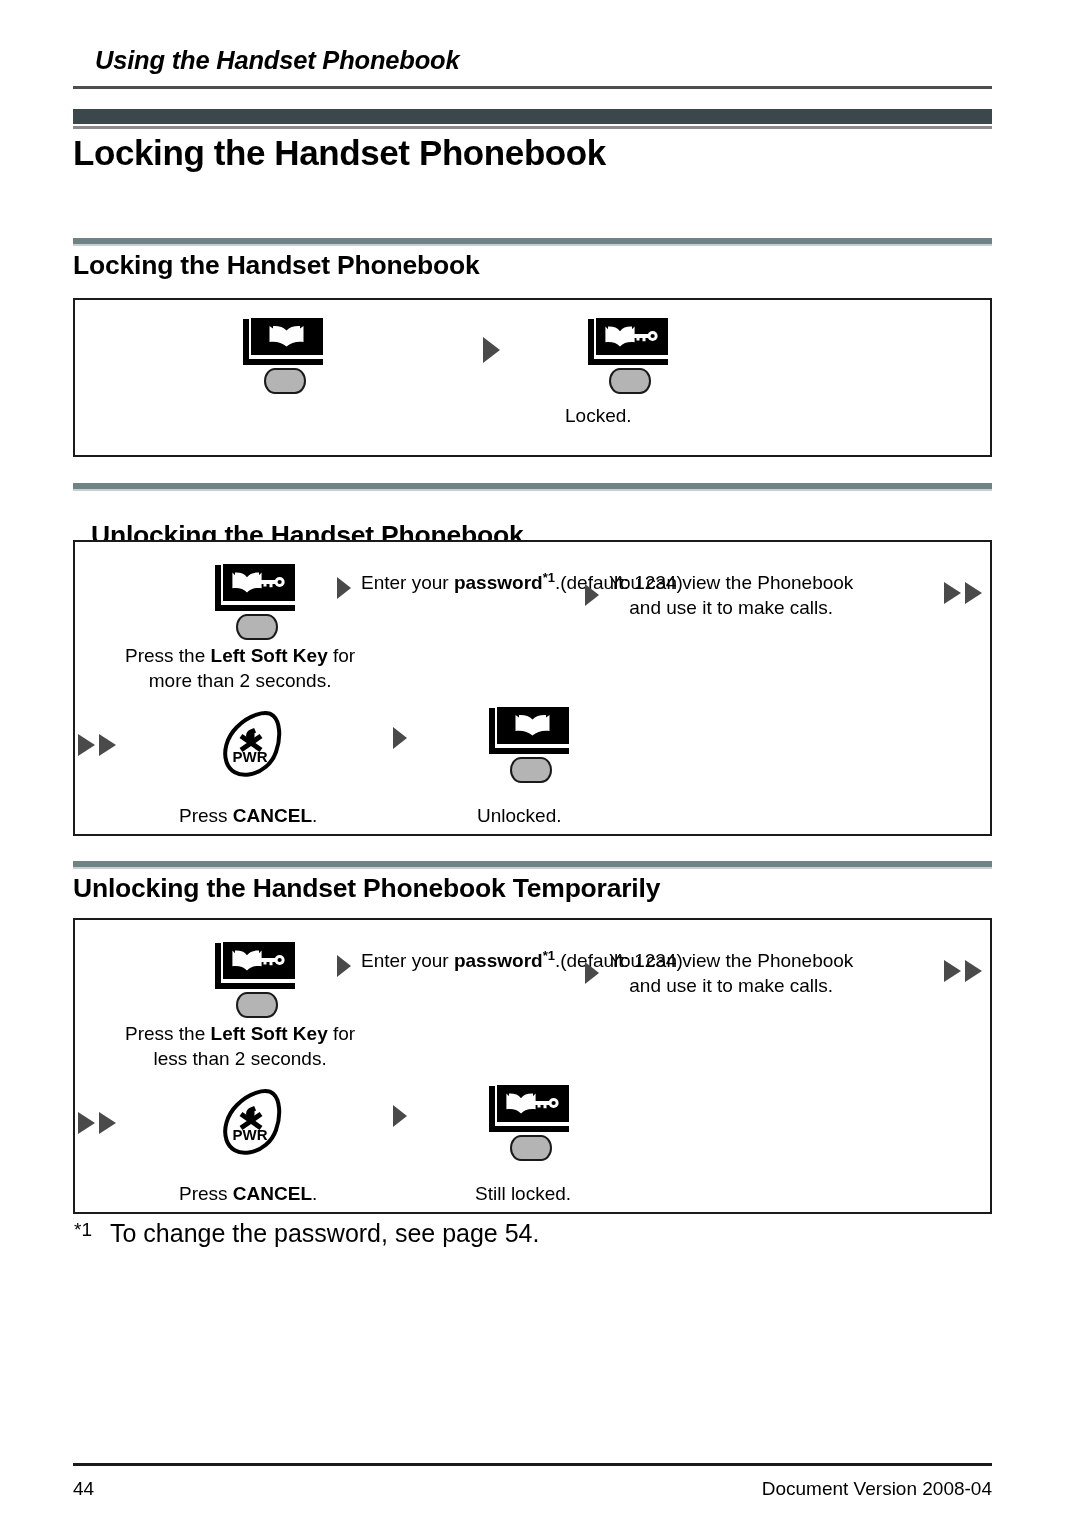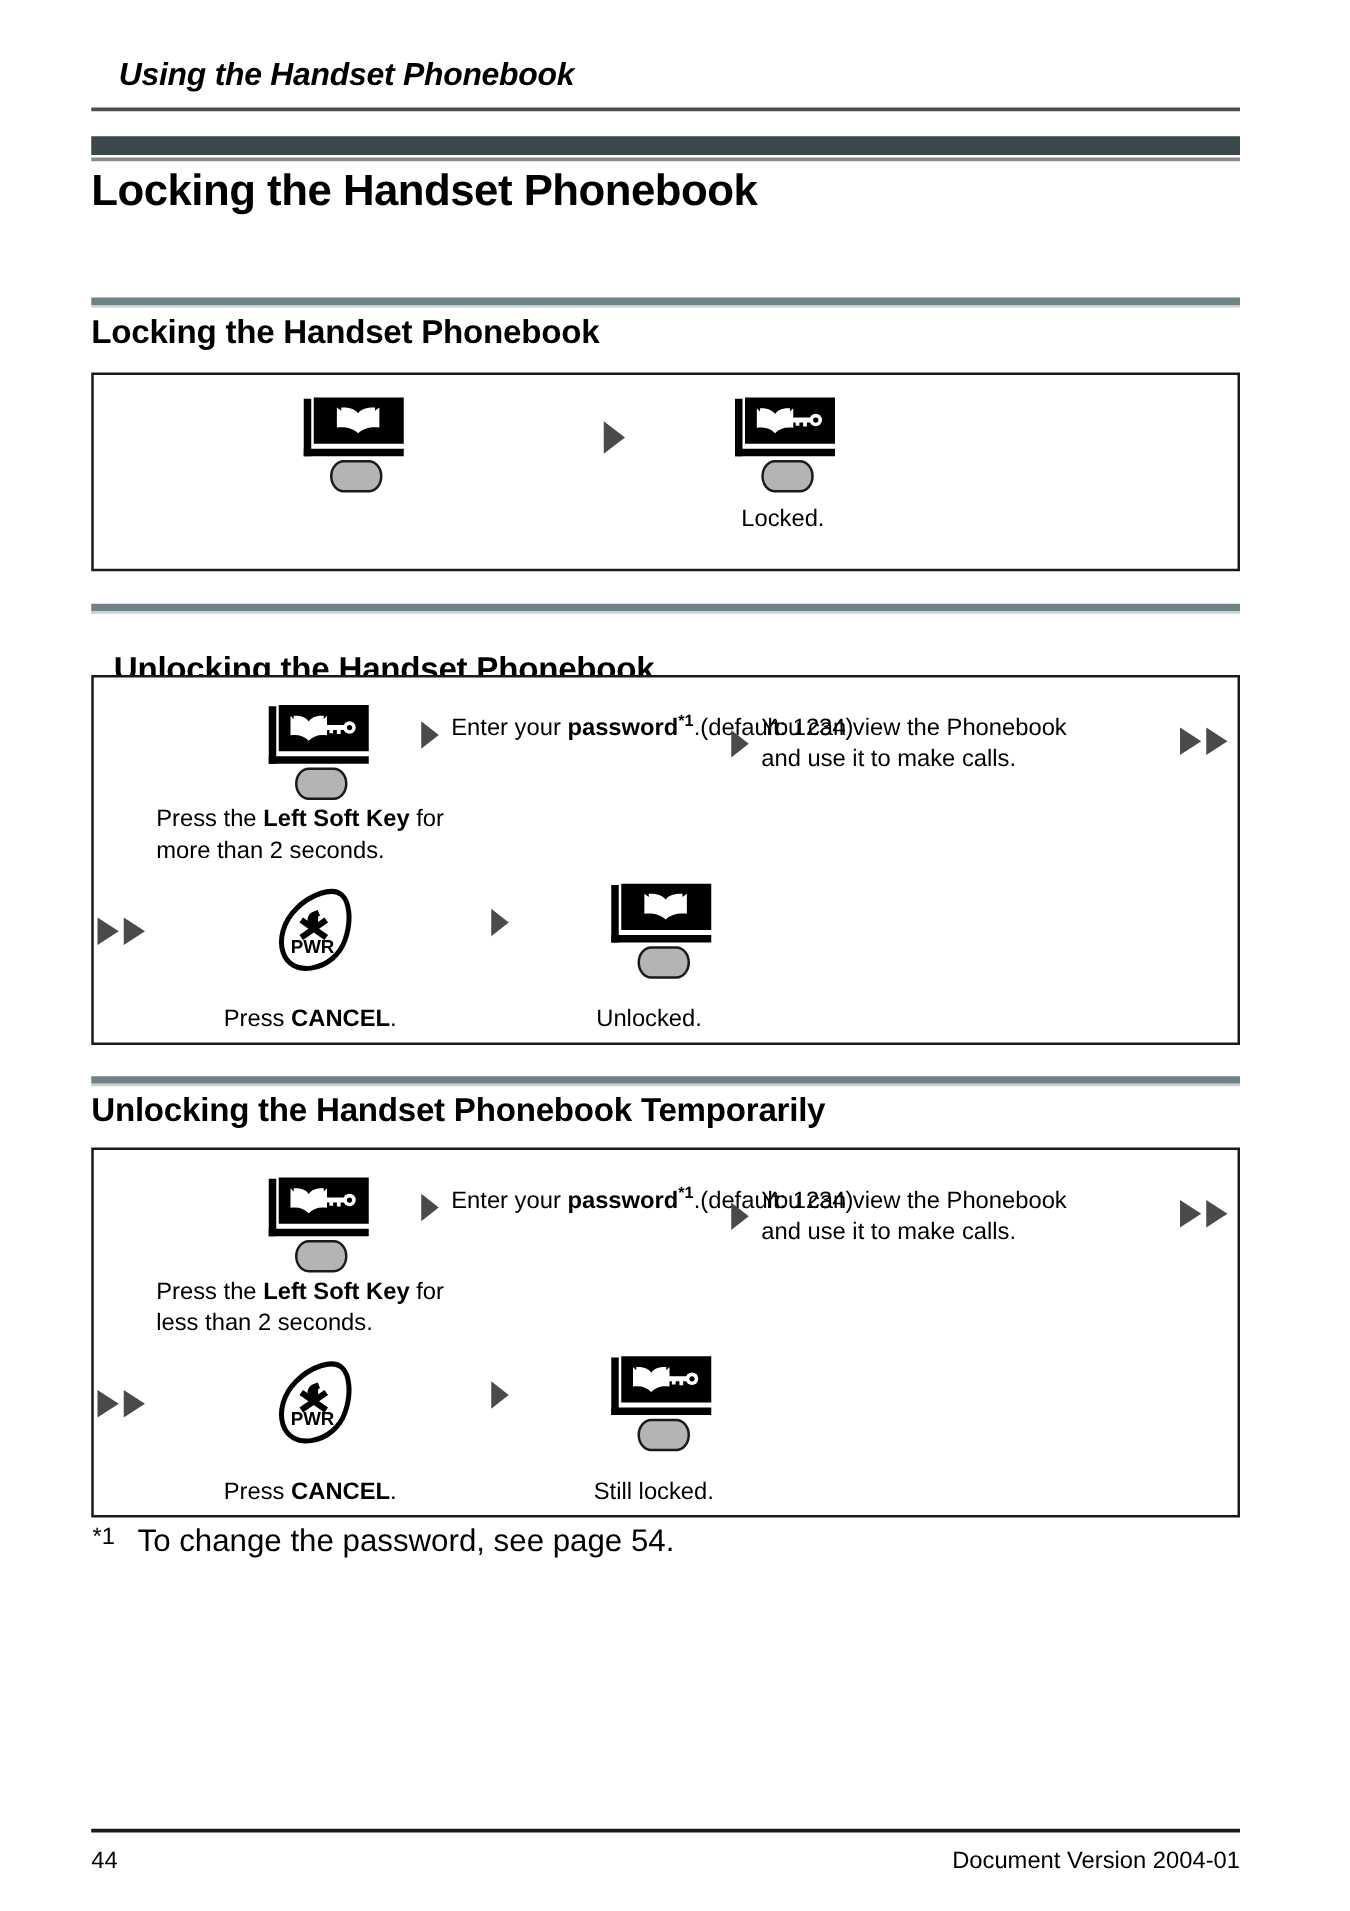"Using the Handset Phonebook" .page { text-align: none -> center }
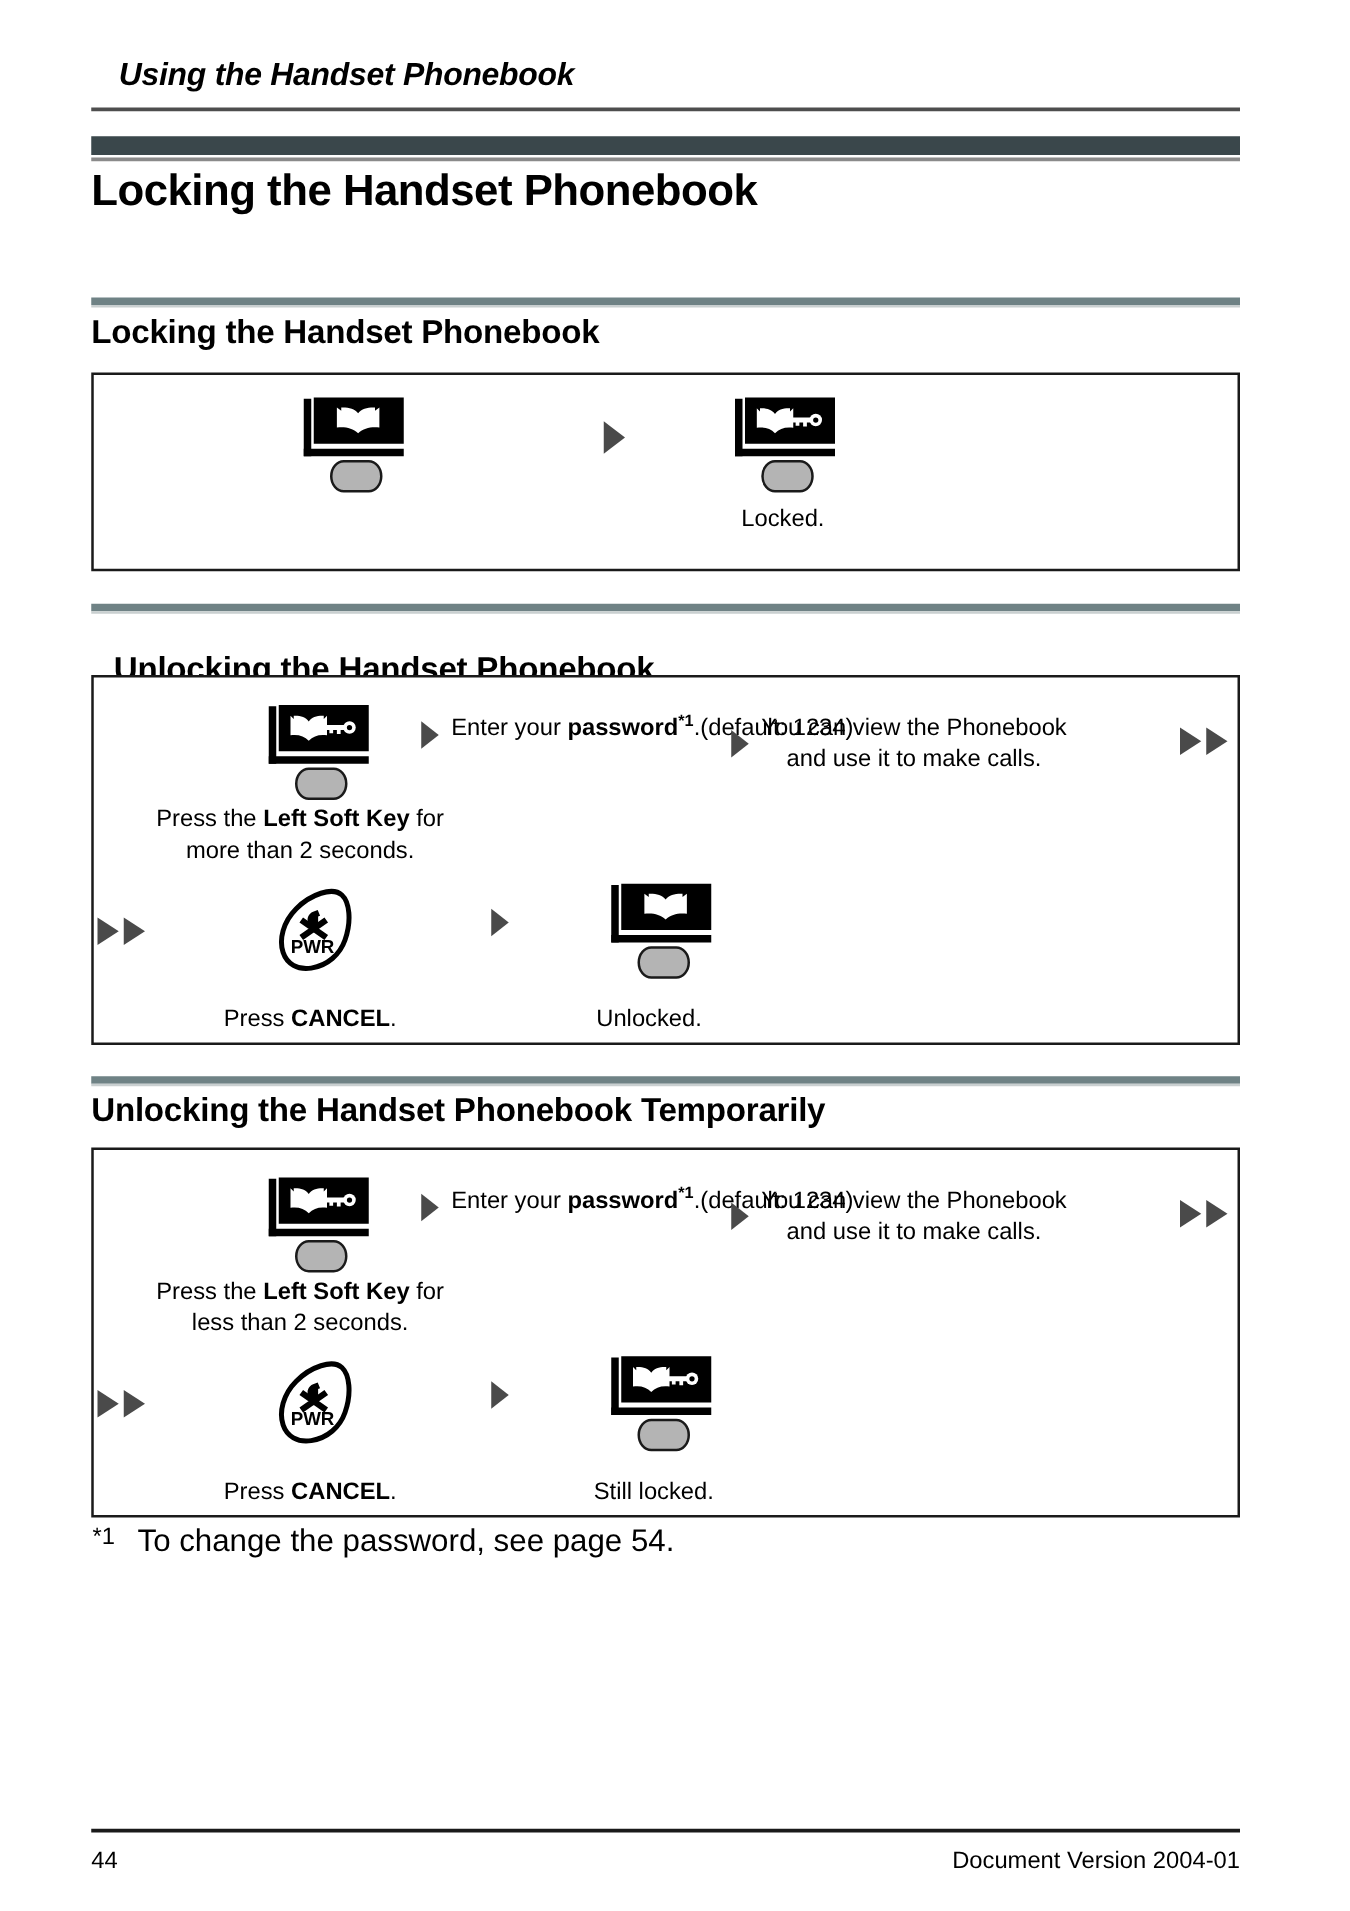"Locked." div.cap { left: 518px -> 490px }
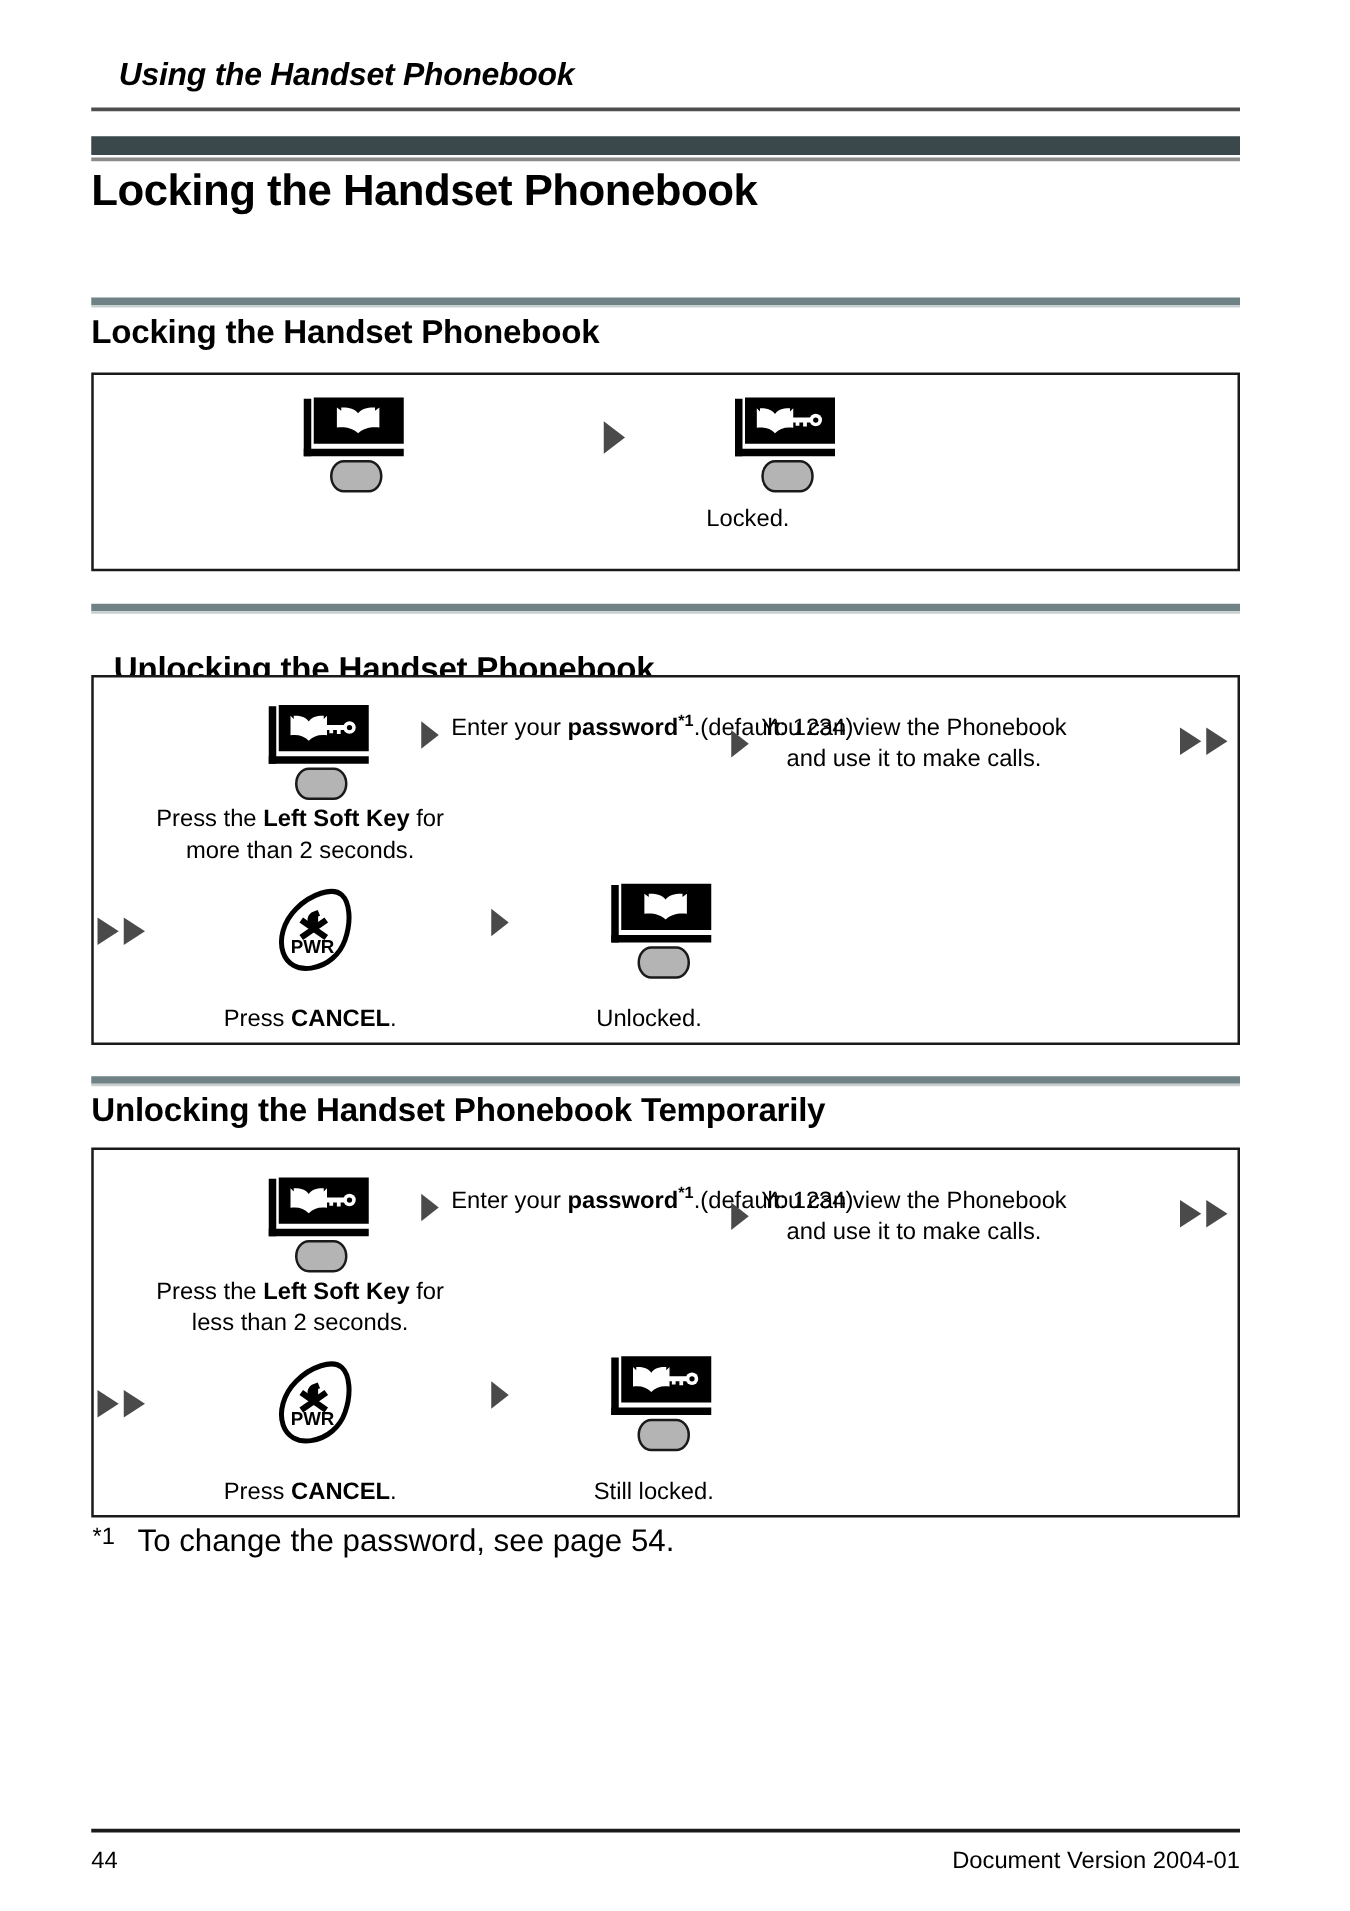"Document Version 2004-01" div.footer-version { text: 2004-01 -> 2008-04 }
